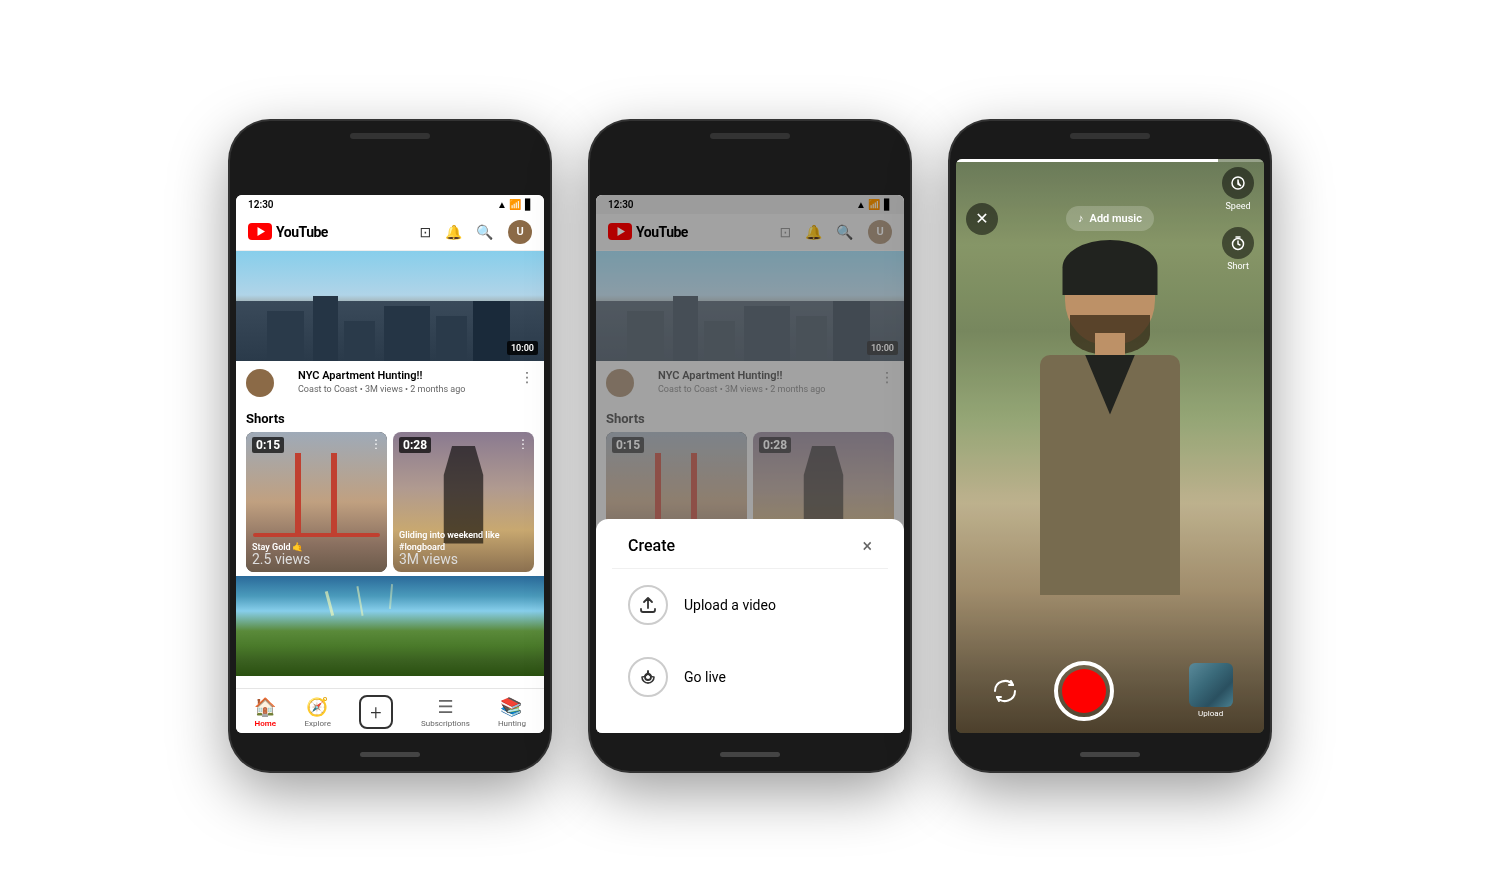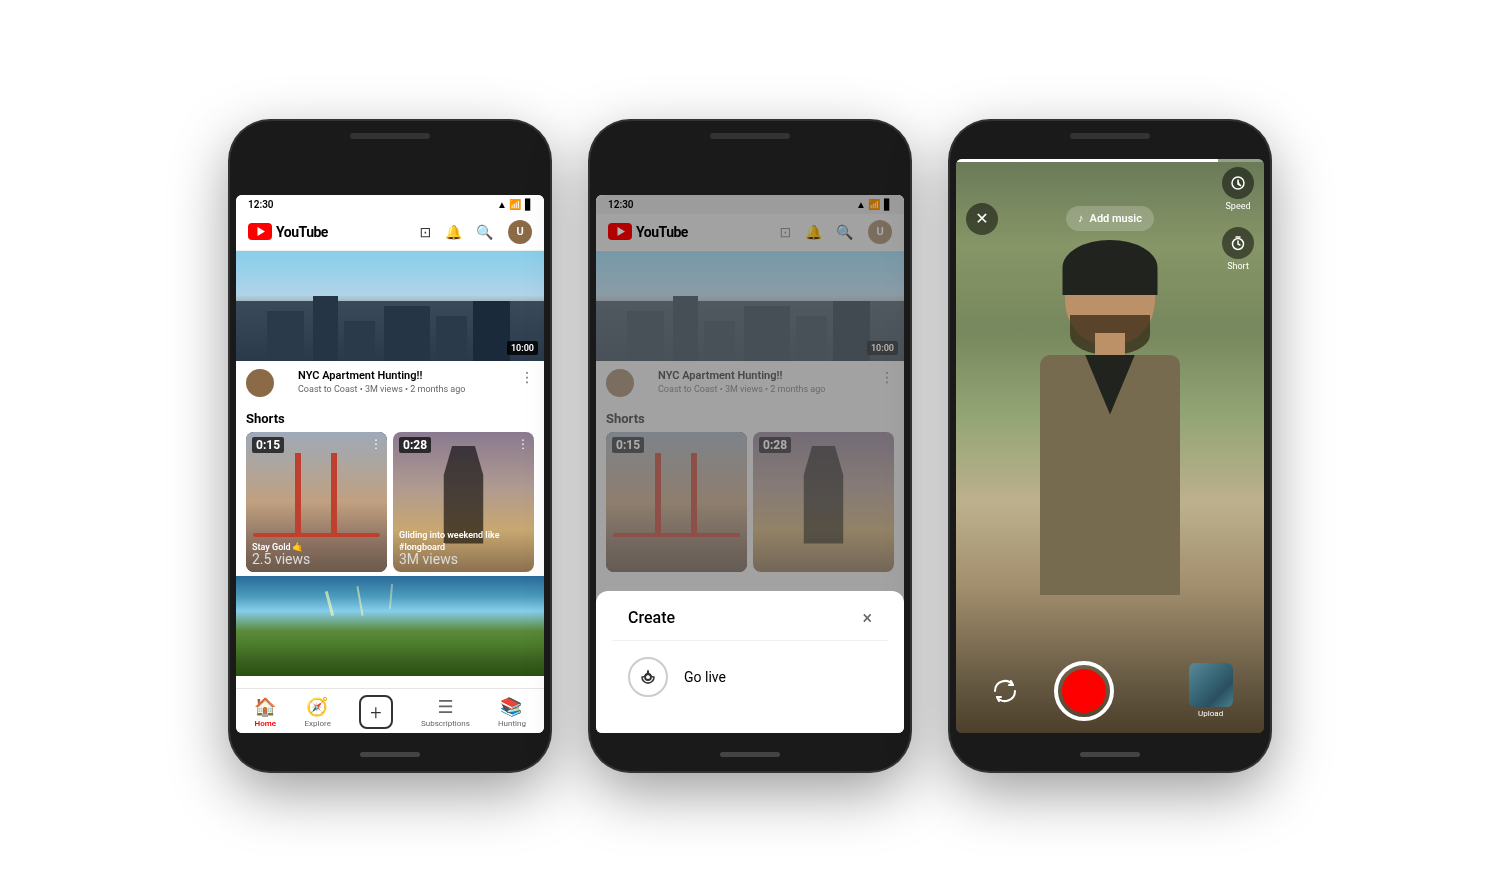"Upload a video" div.modal-item { html: none -> <div> <div> <svg> <path></path> <path></path> </svg> </div> <span>Upload a video</span> </div> }
